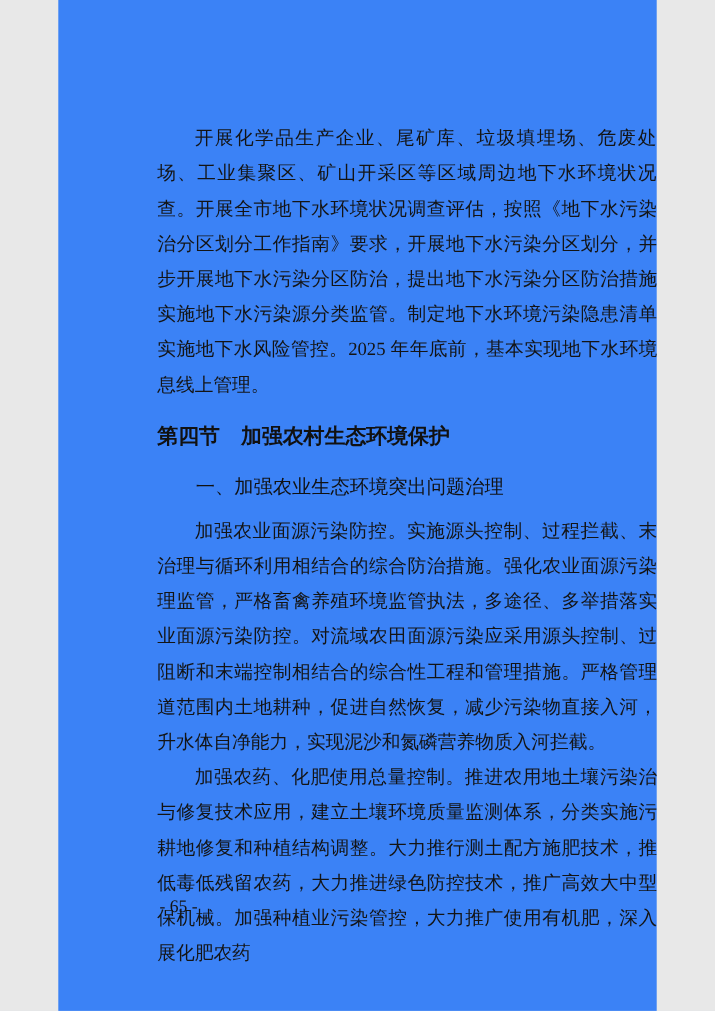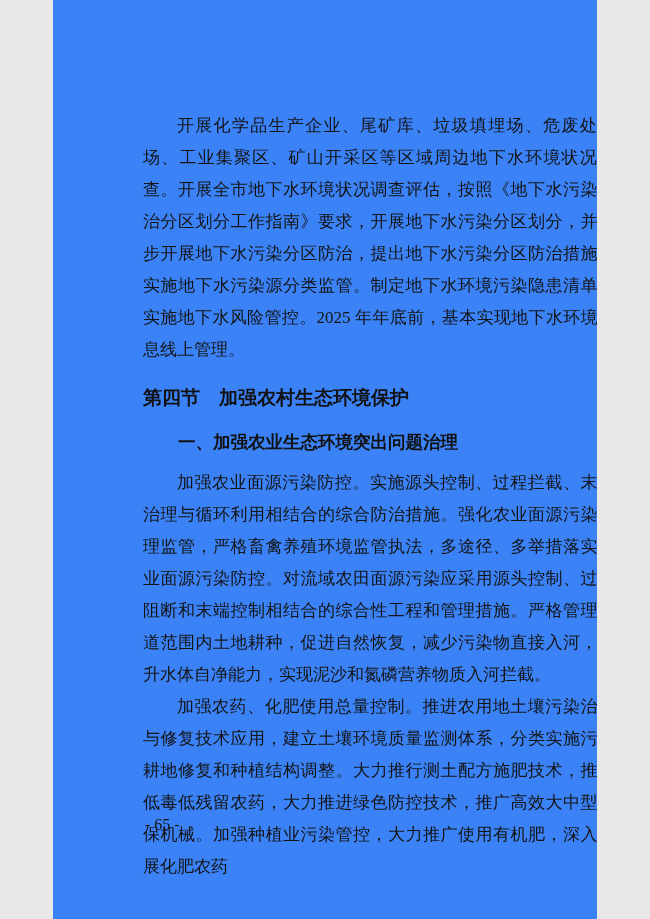"一、加强农业生态环境突出问题治理" .subsection-heading { font-weight: bold -> normal }
